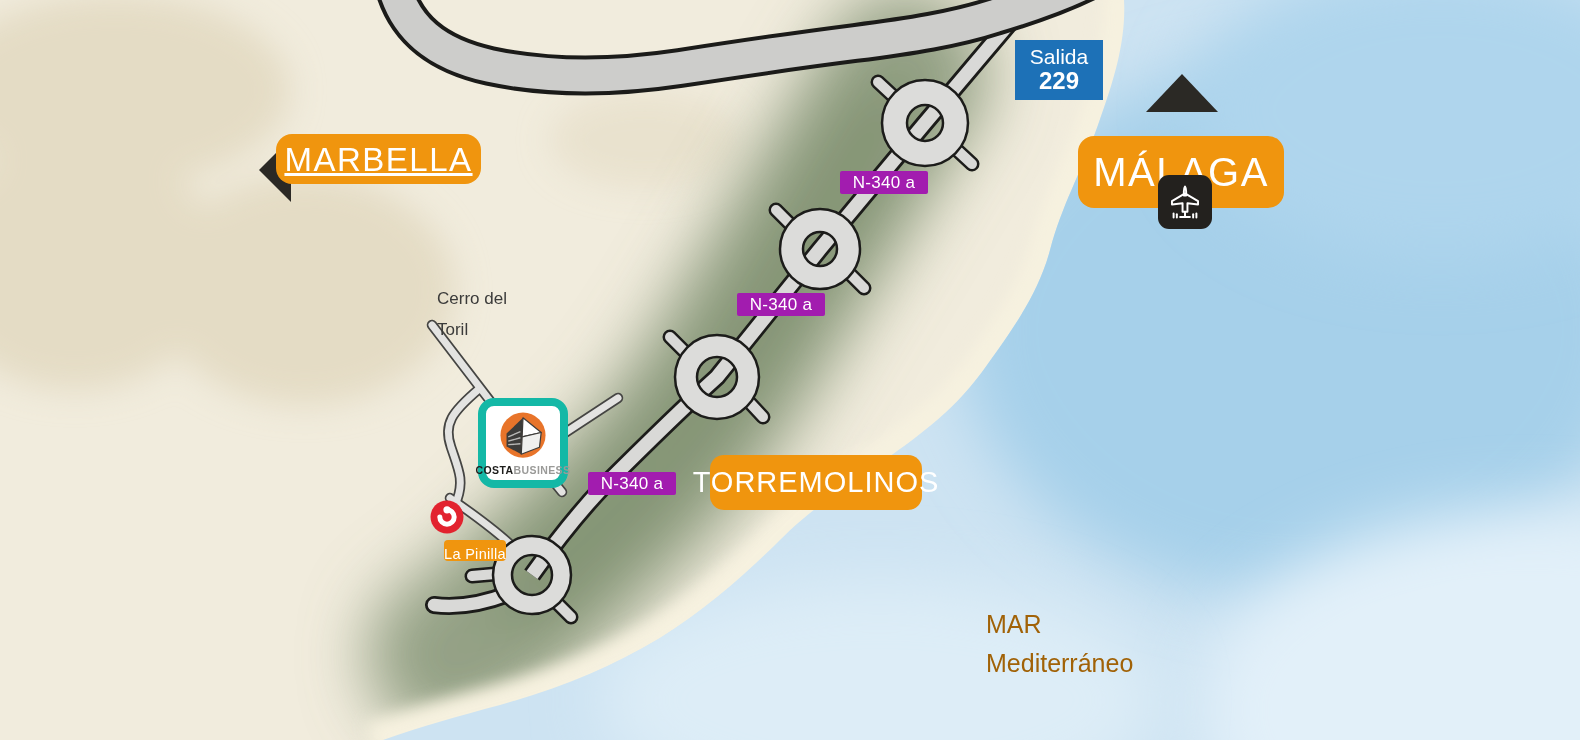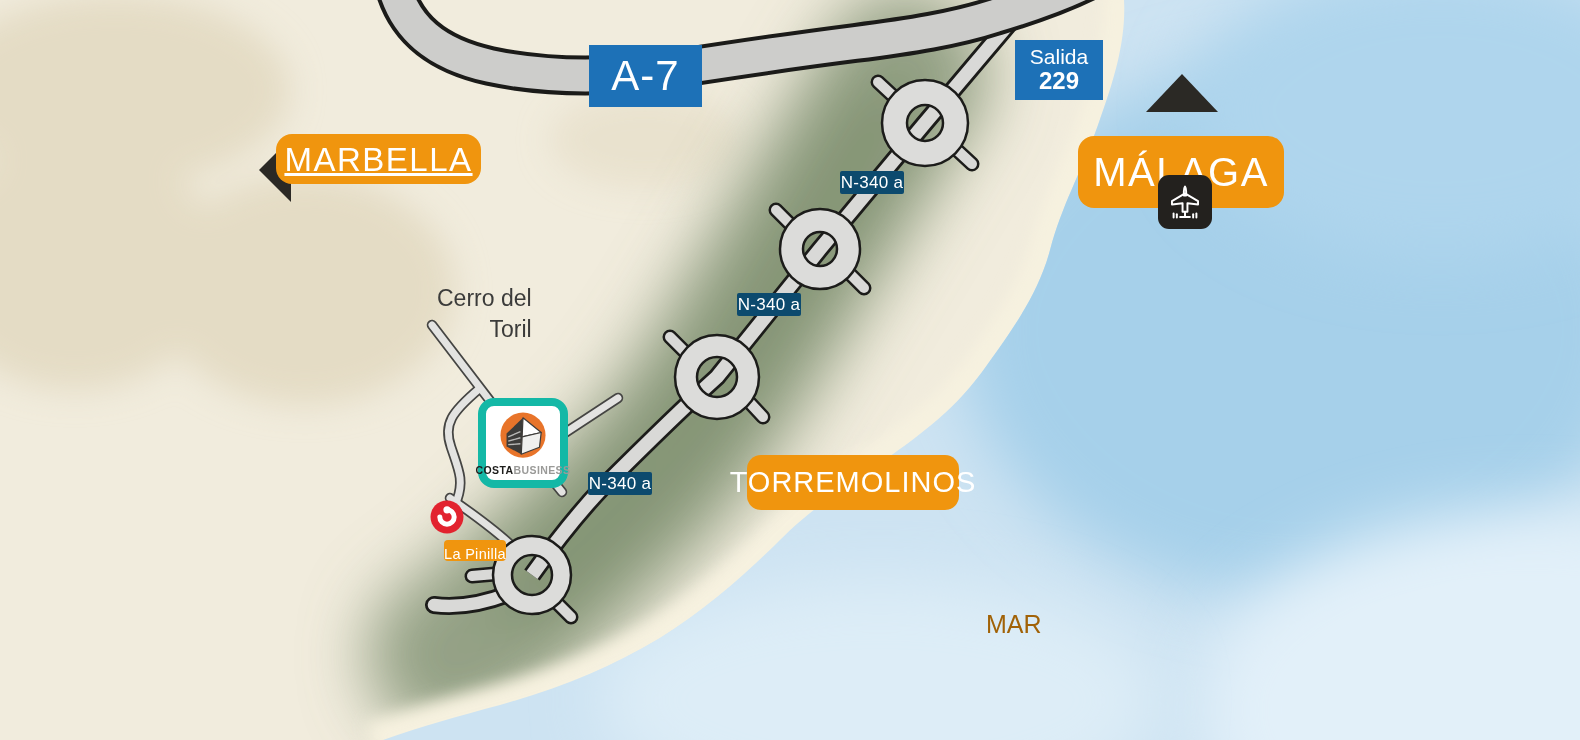"A-7" div.sign-blue { html: <div> <span>A-7</span> </div> -> none }
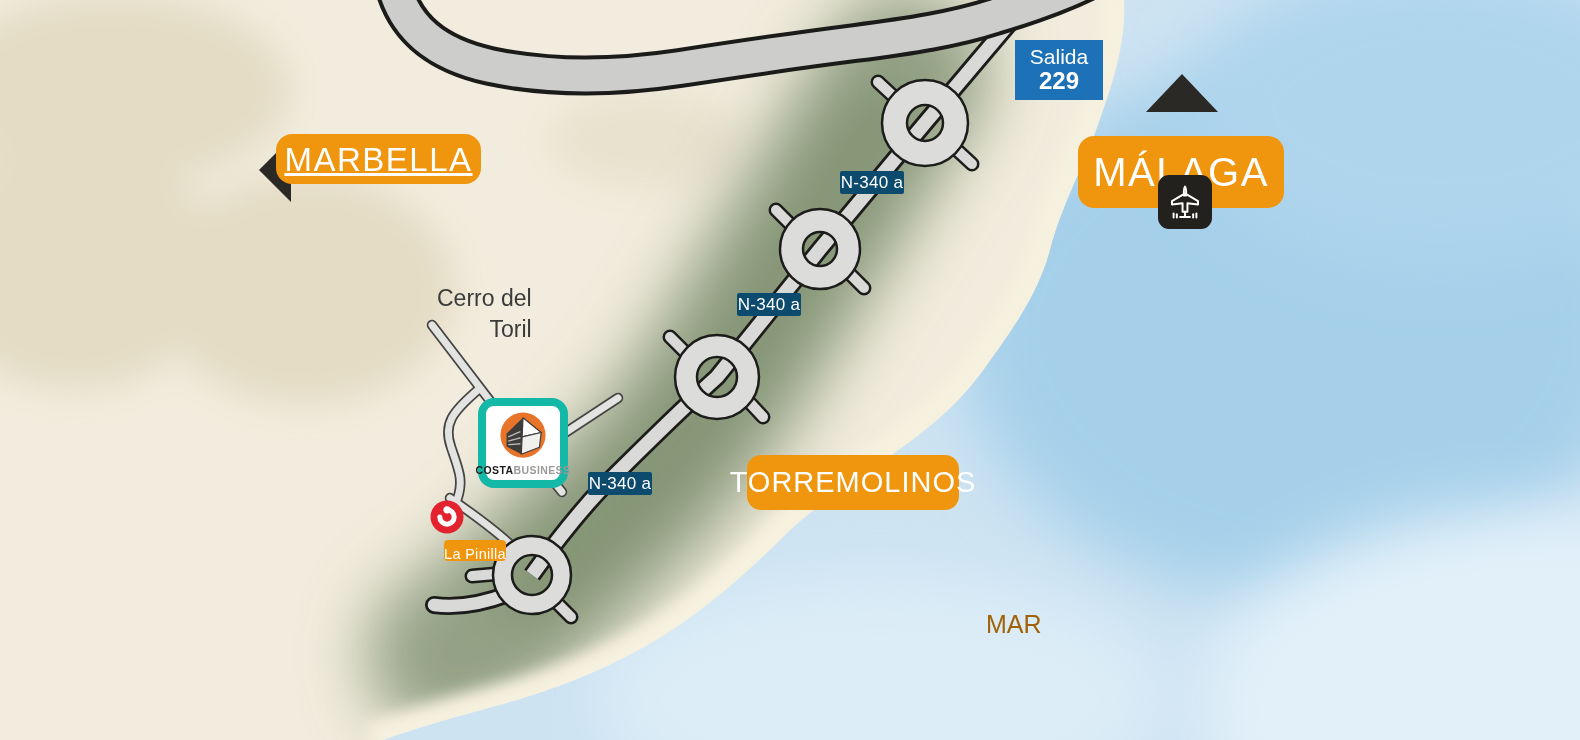"N-340 a" .road-label { background: #0c4a6e -> #a21caf; width: 64px -> 88px }
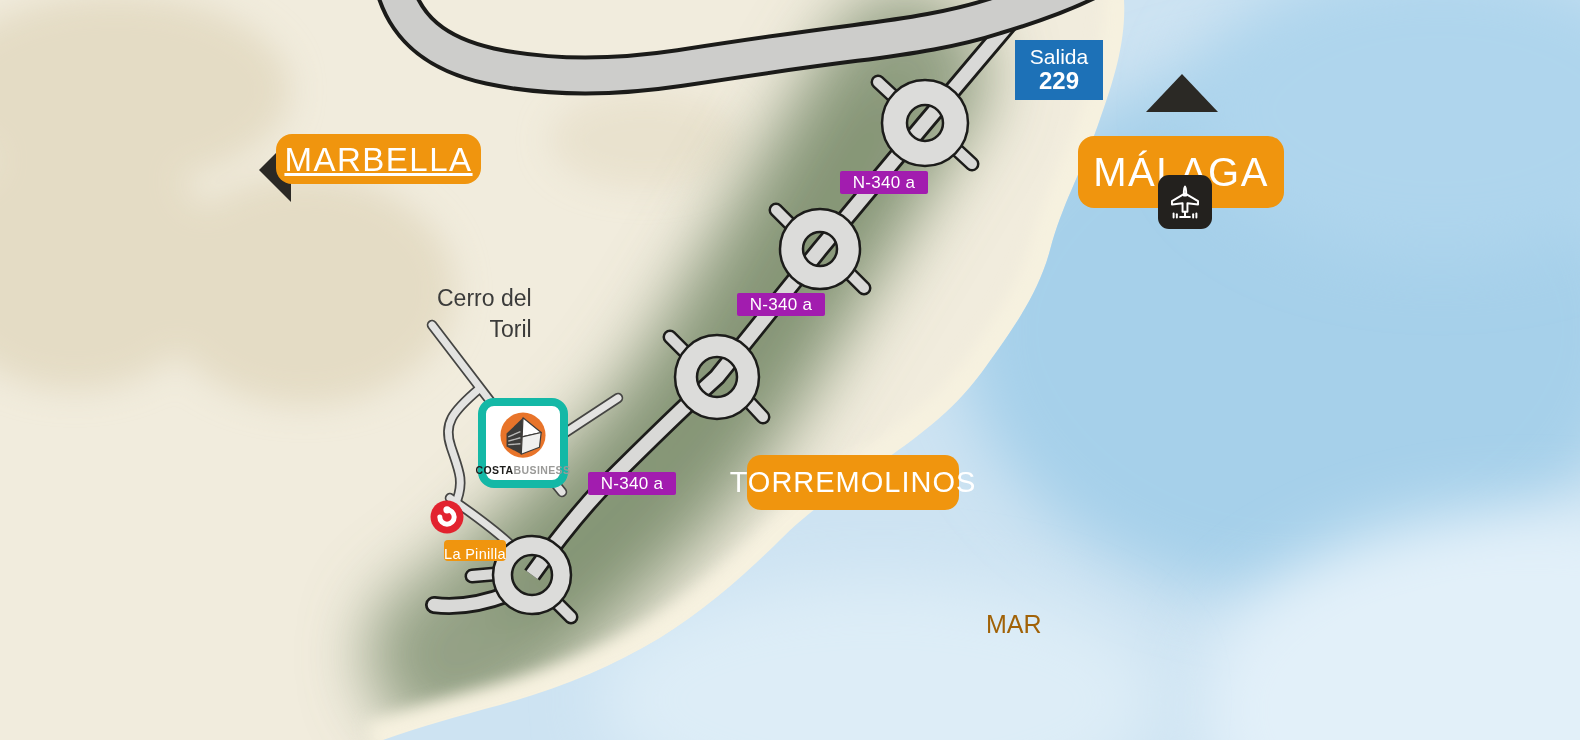"Cerro del" #place-cerro { font-size: 23px -> 17px; text-align: right -> none }
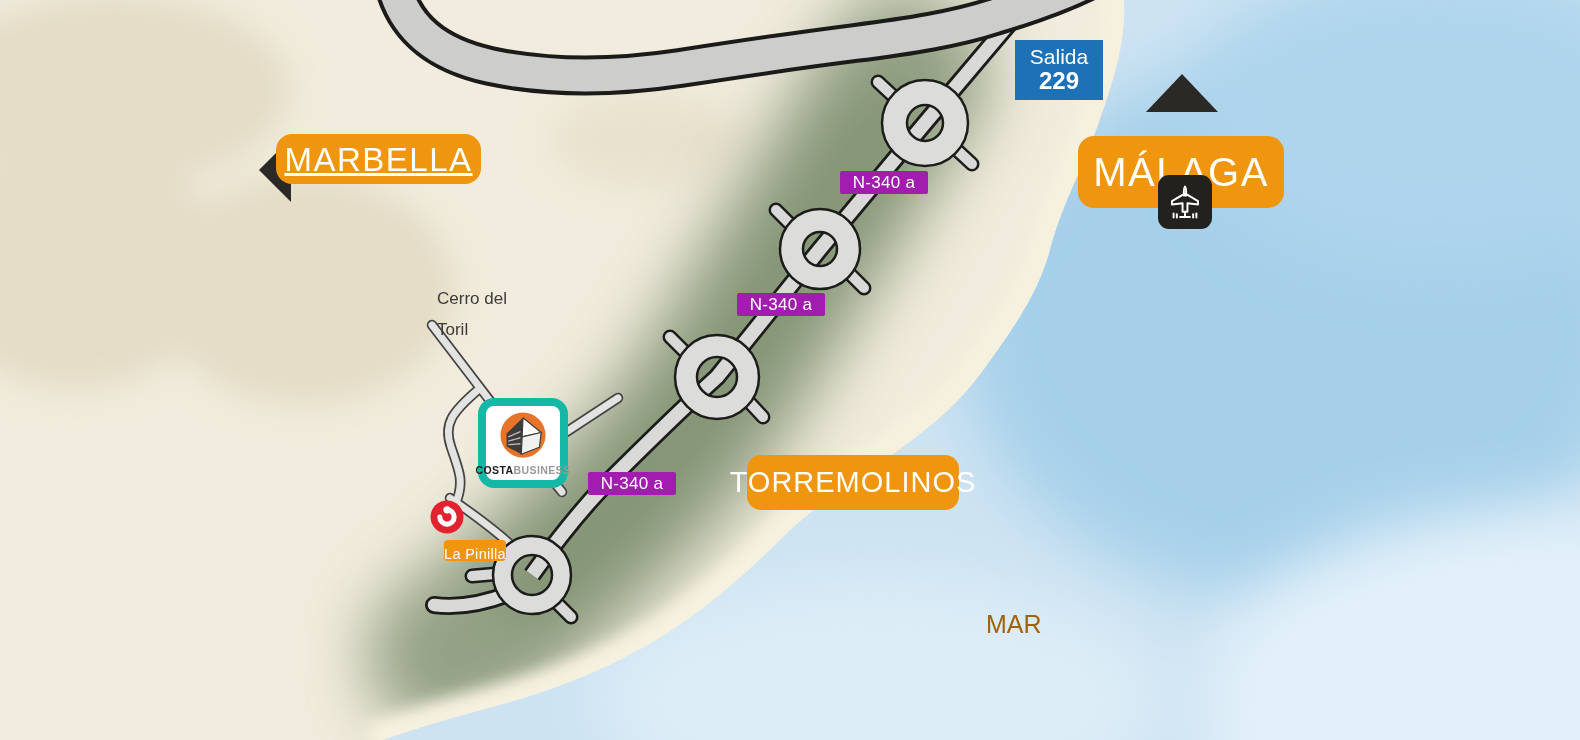"TORREMOLINOS" #sign-torremolinos { left: 747px -> 710px }
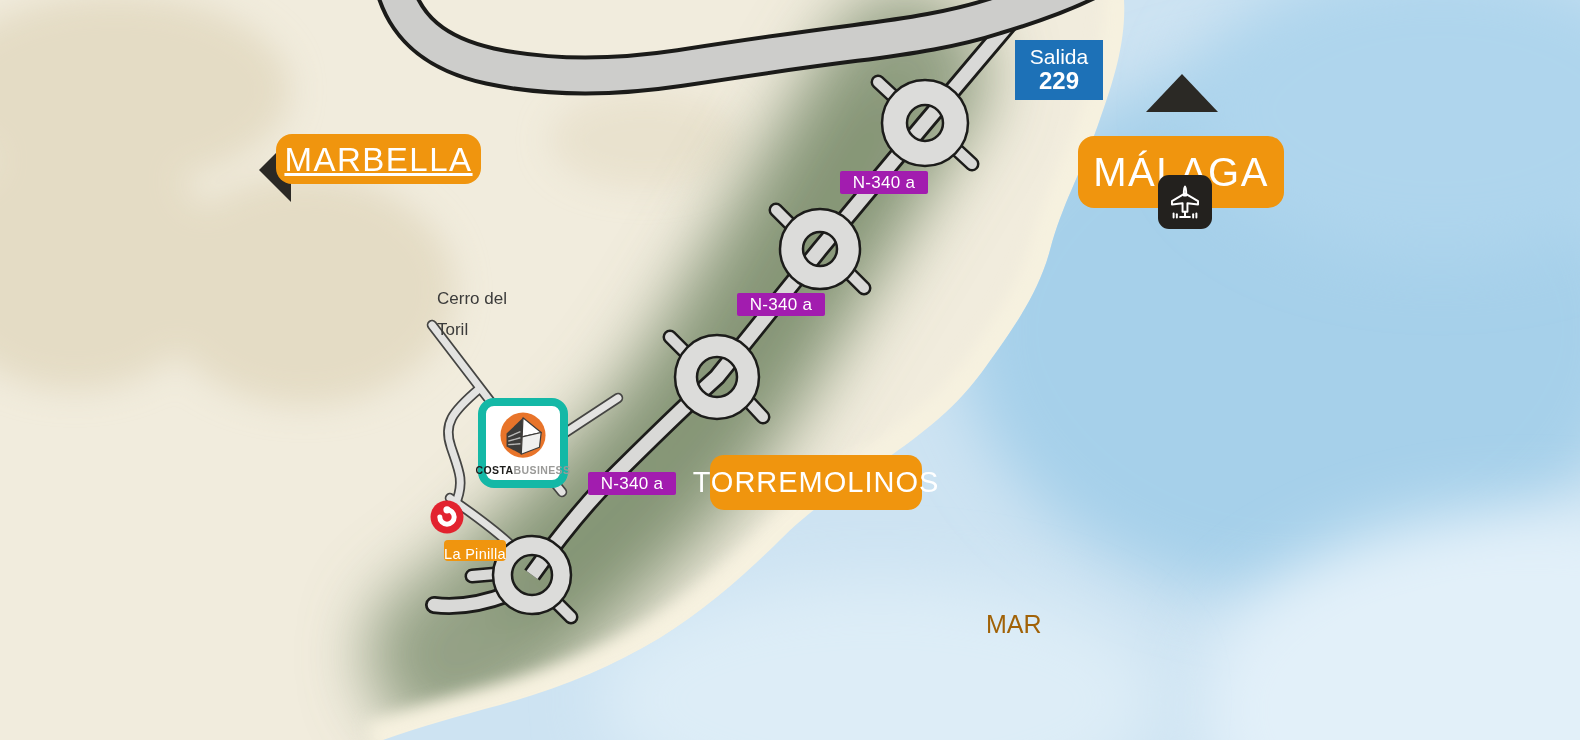"Mediterráneo" div { html: none -> <div>Mediterráneo</div> }
